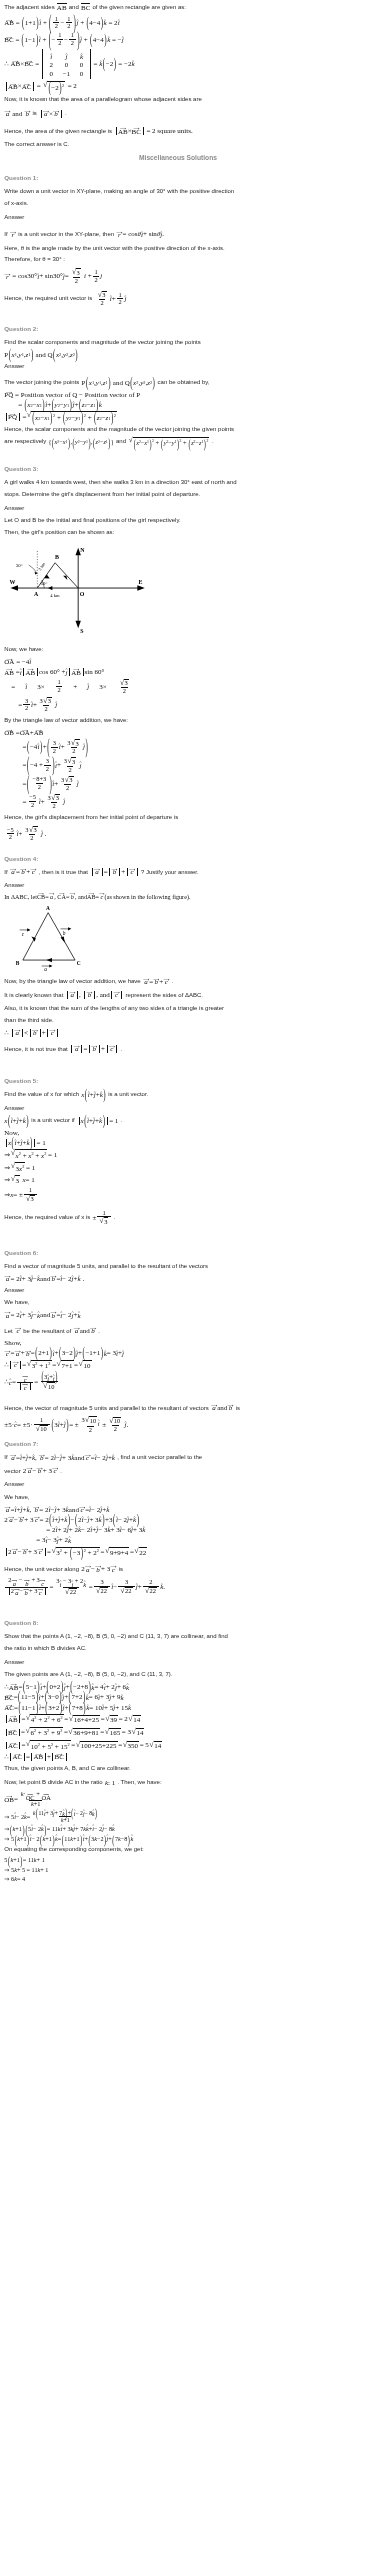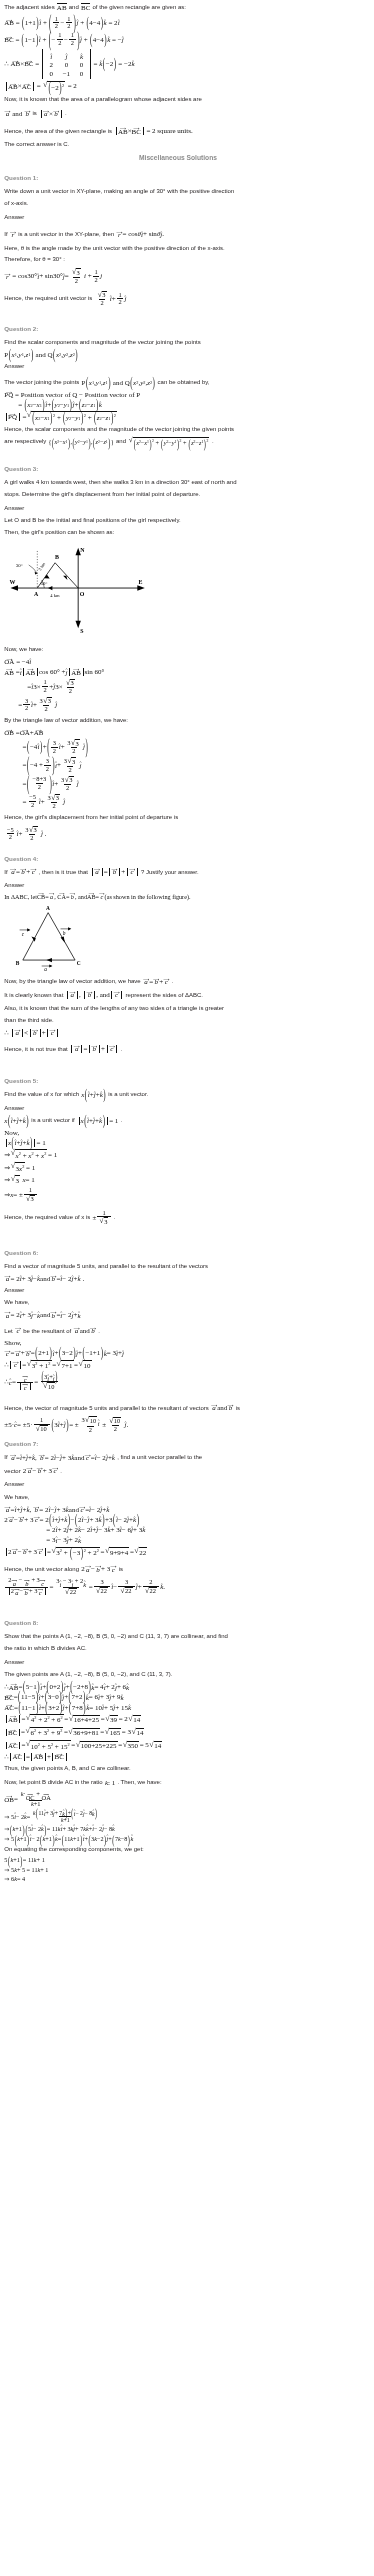"= 3× + 3×" div.math { gap: none -> 10px; margin-left: 23px -> 7px }
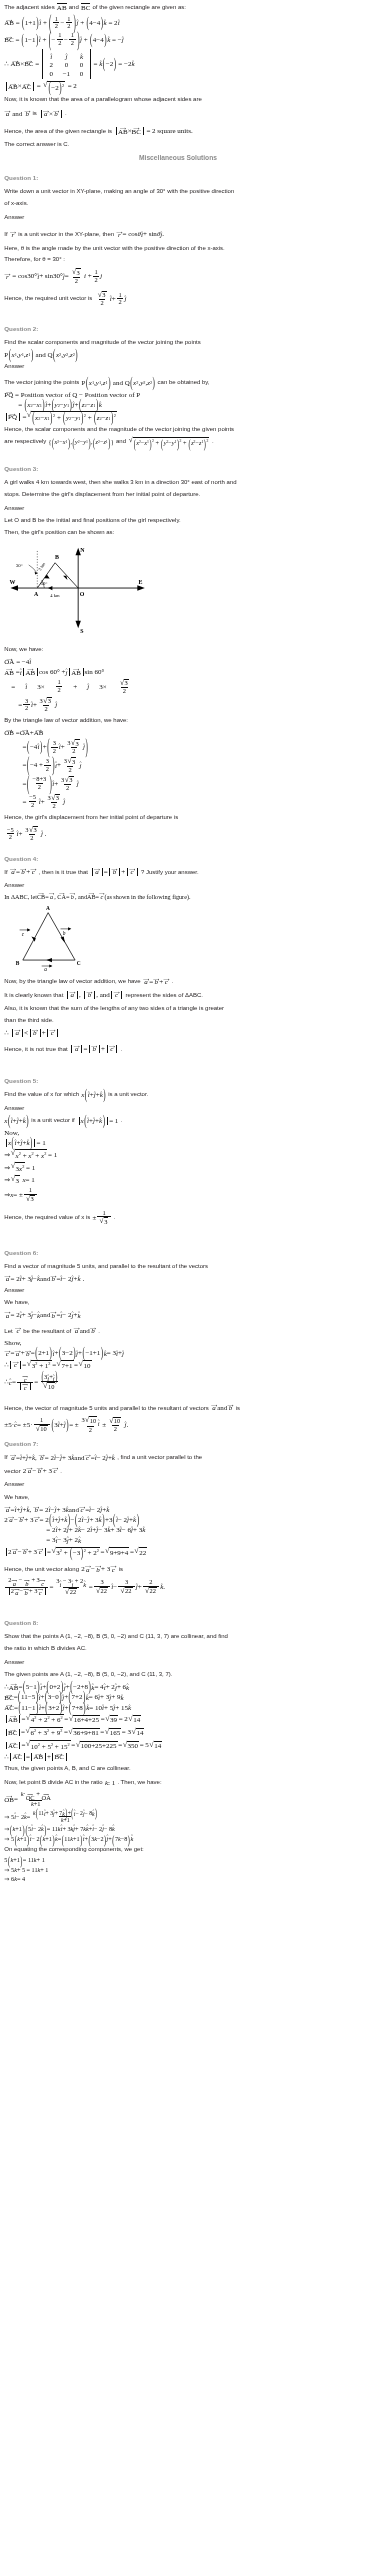"= 3 − 3 +" div.math { margin-left: 42px -> 32px }
